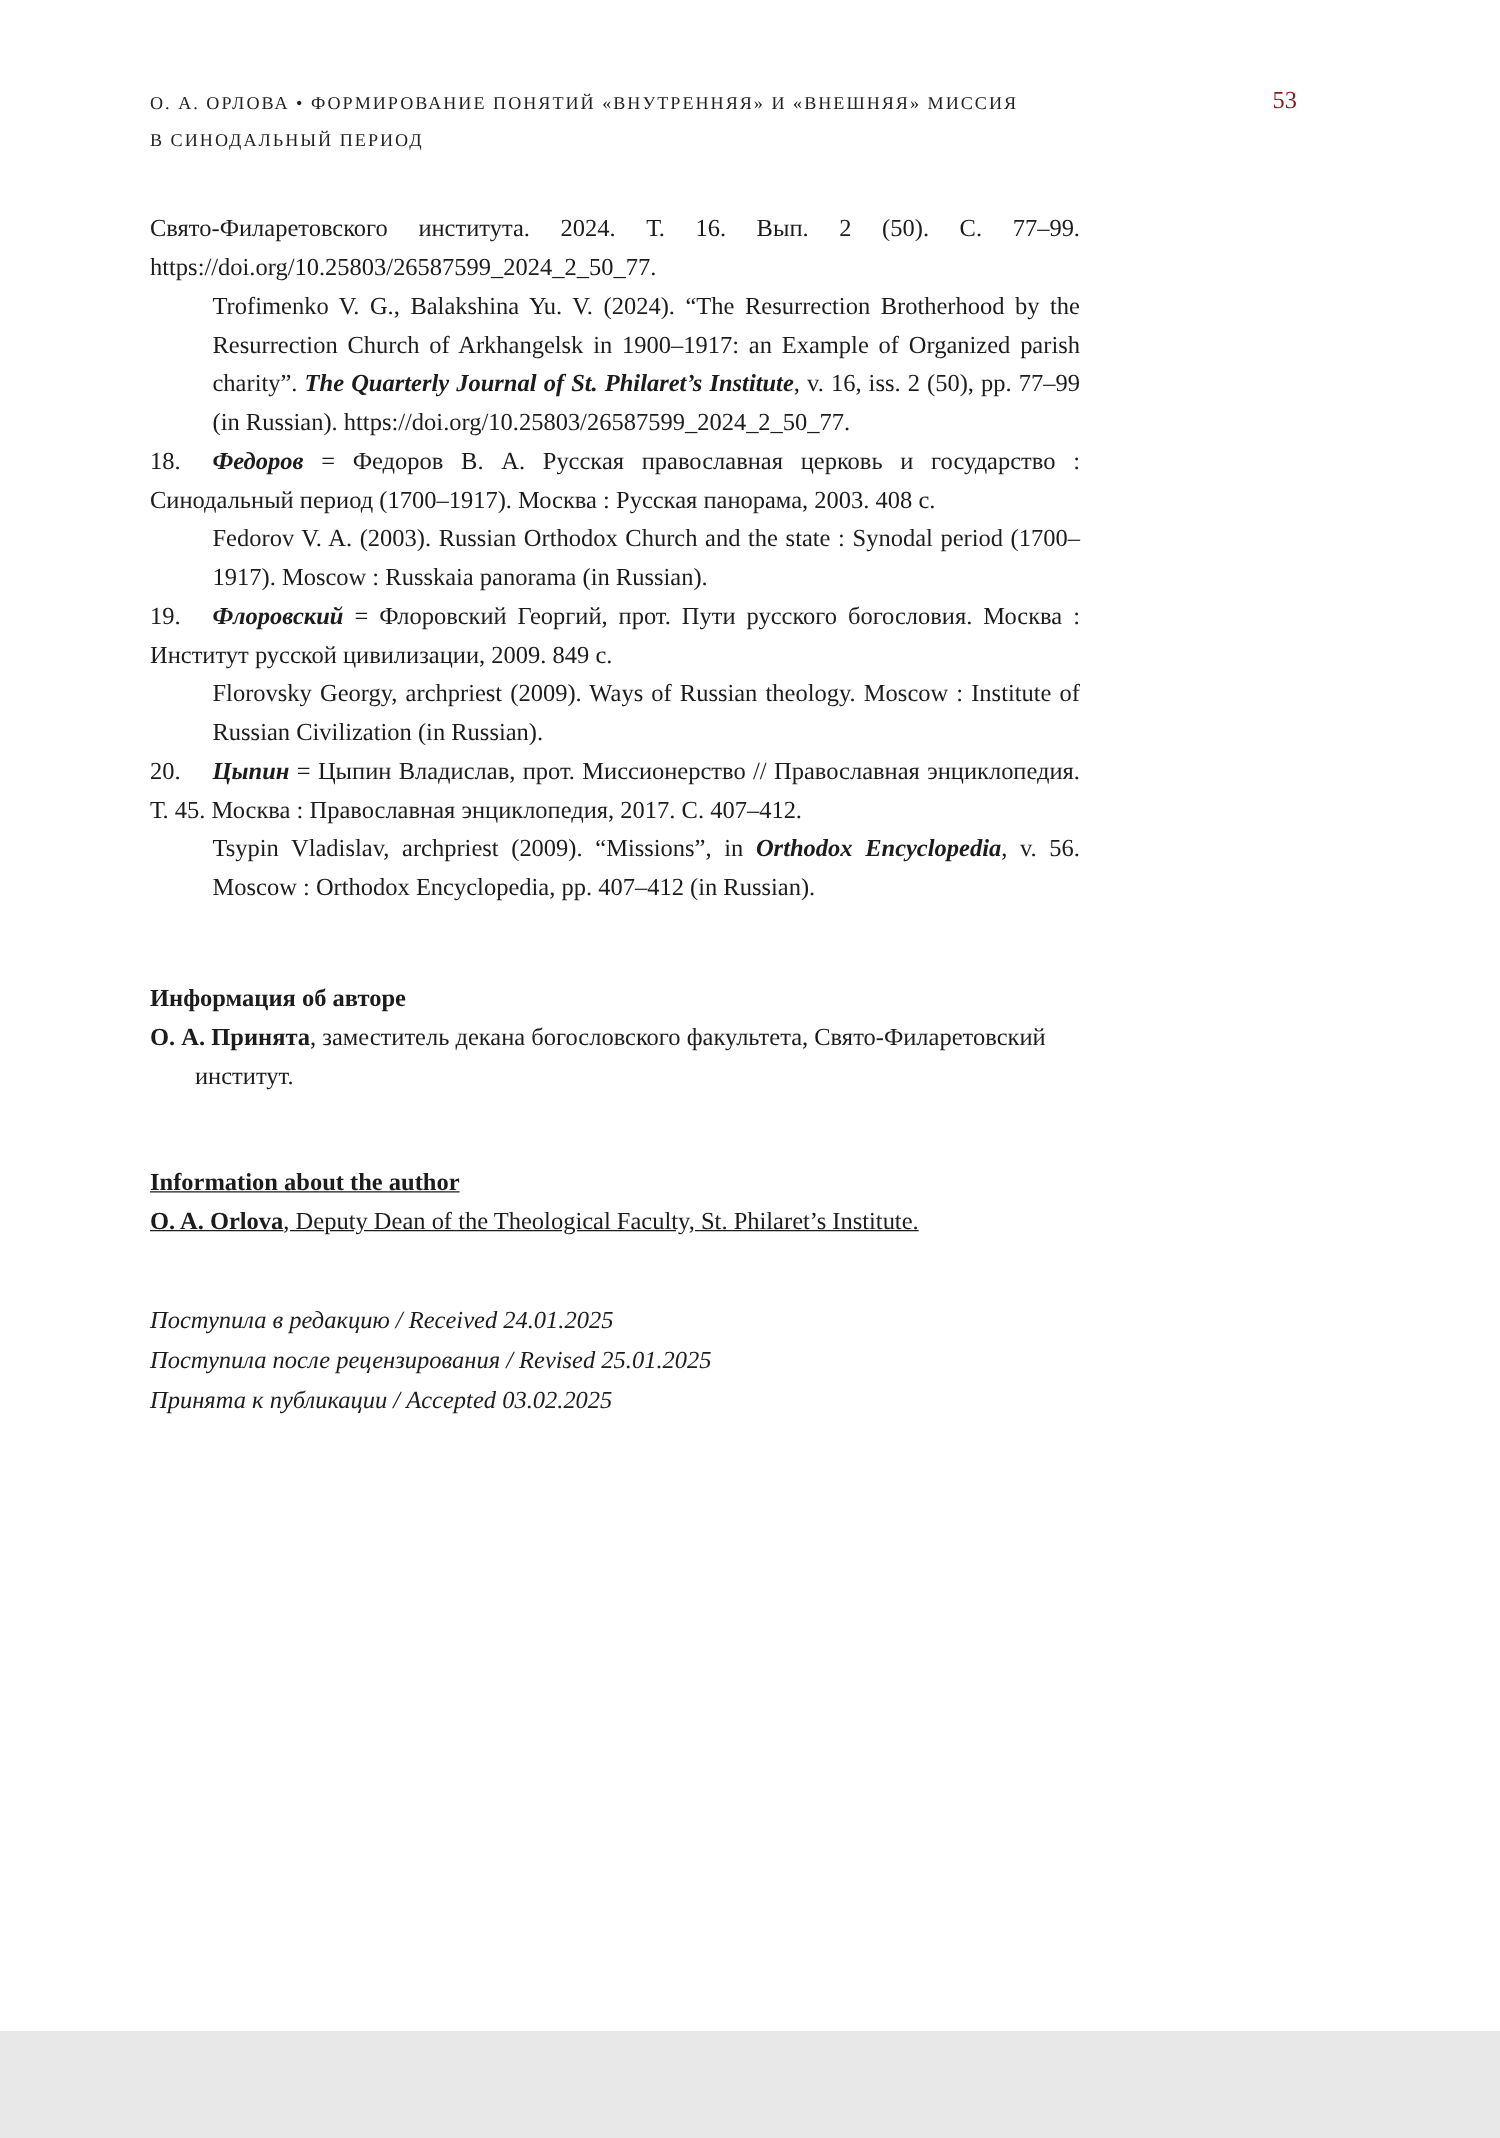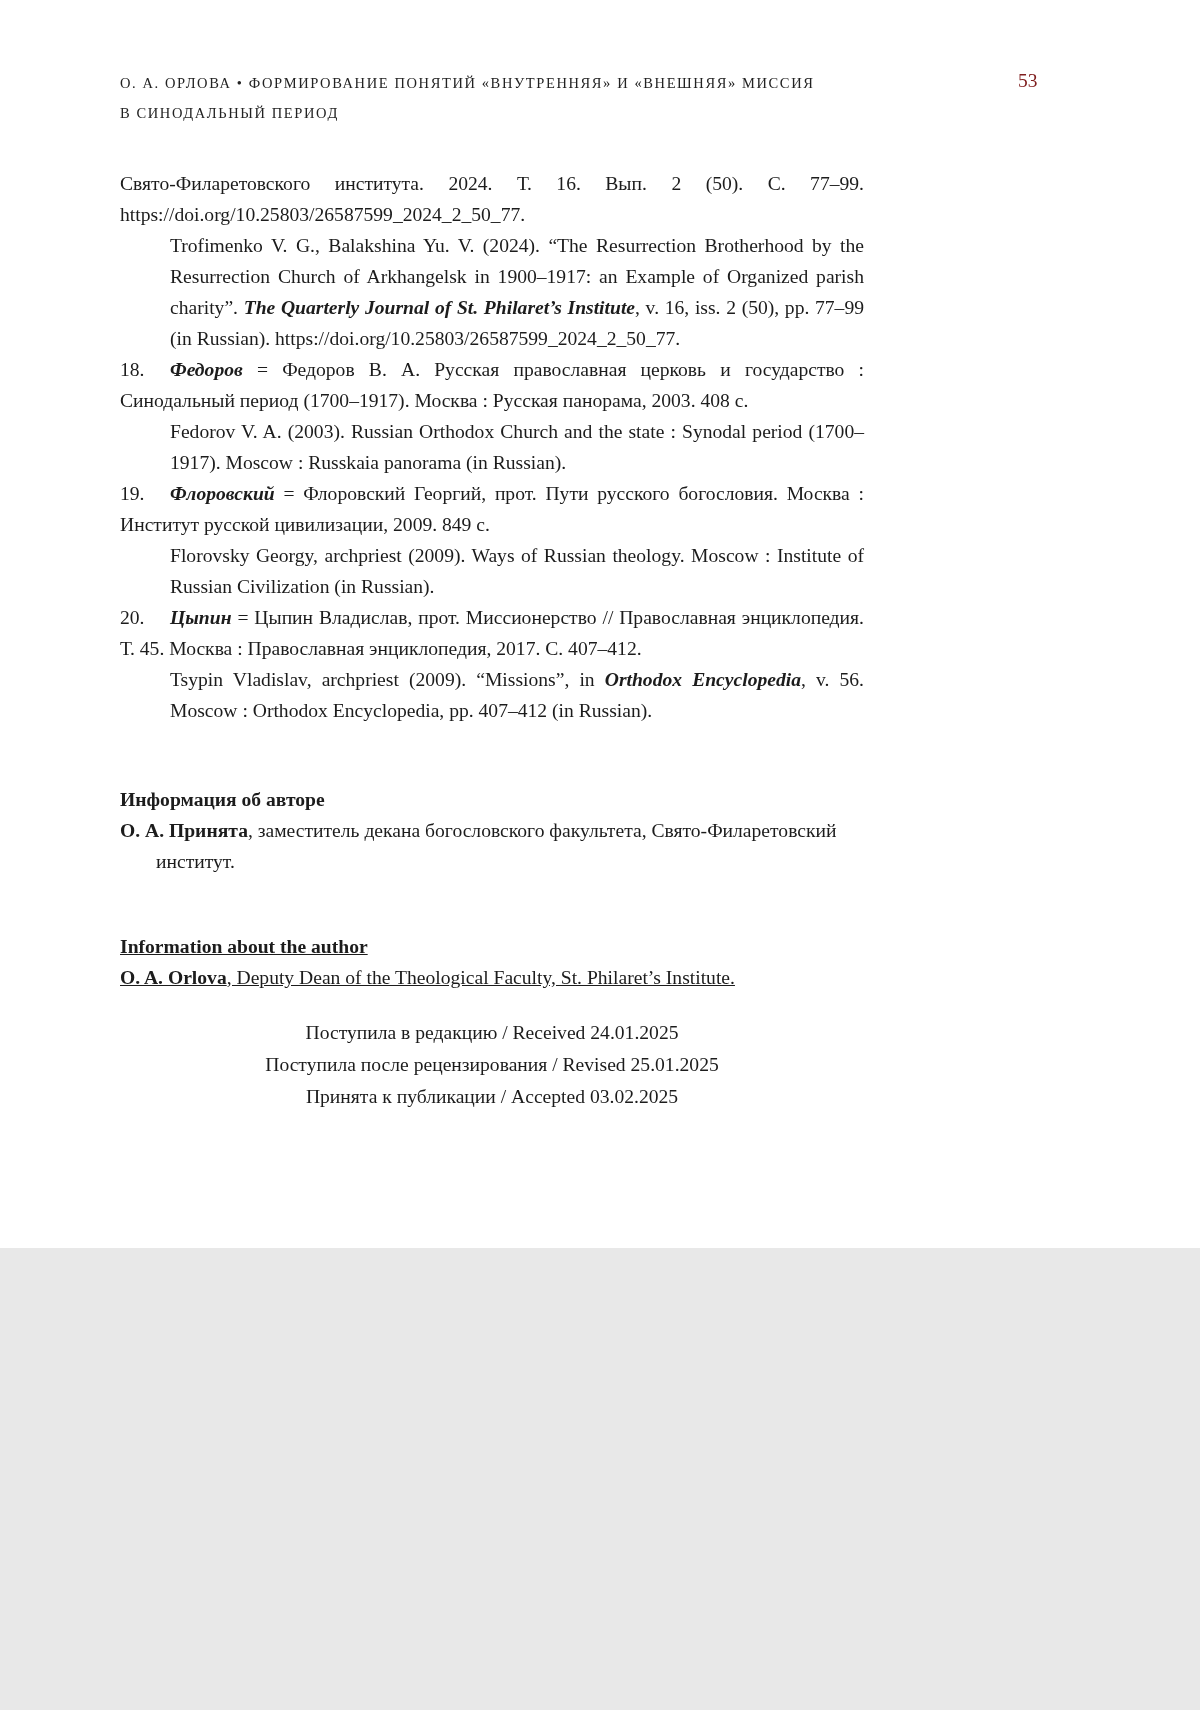"О. А. ОРЛОВА • ФОРМИРОВАНИЕ" .page { height: 1248px -> 1625px }
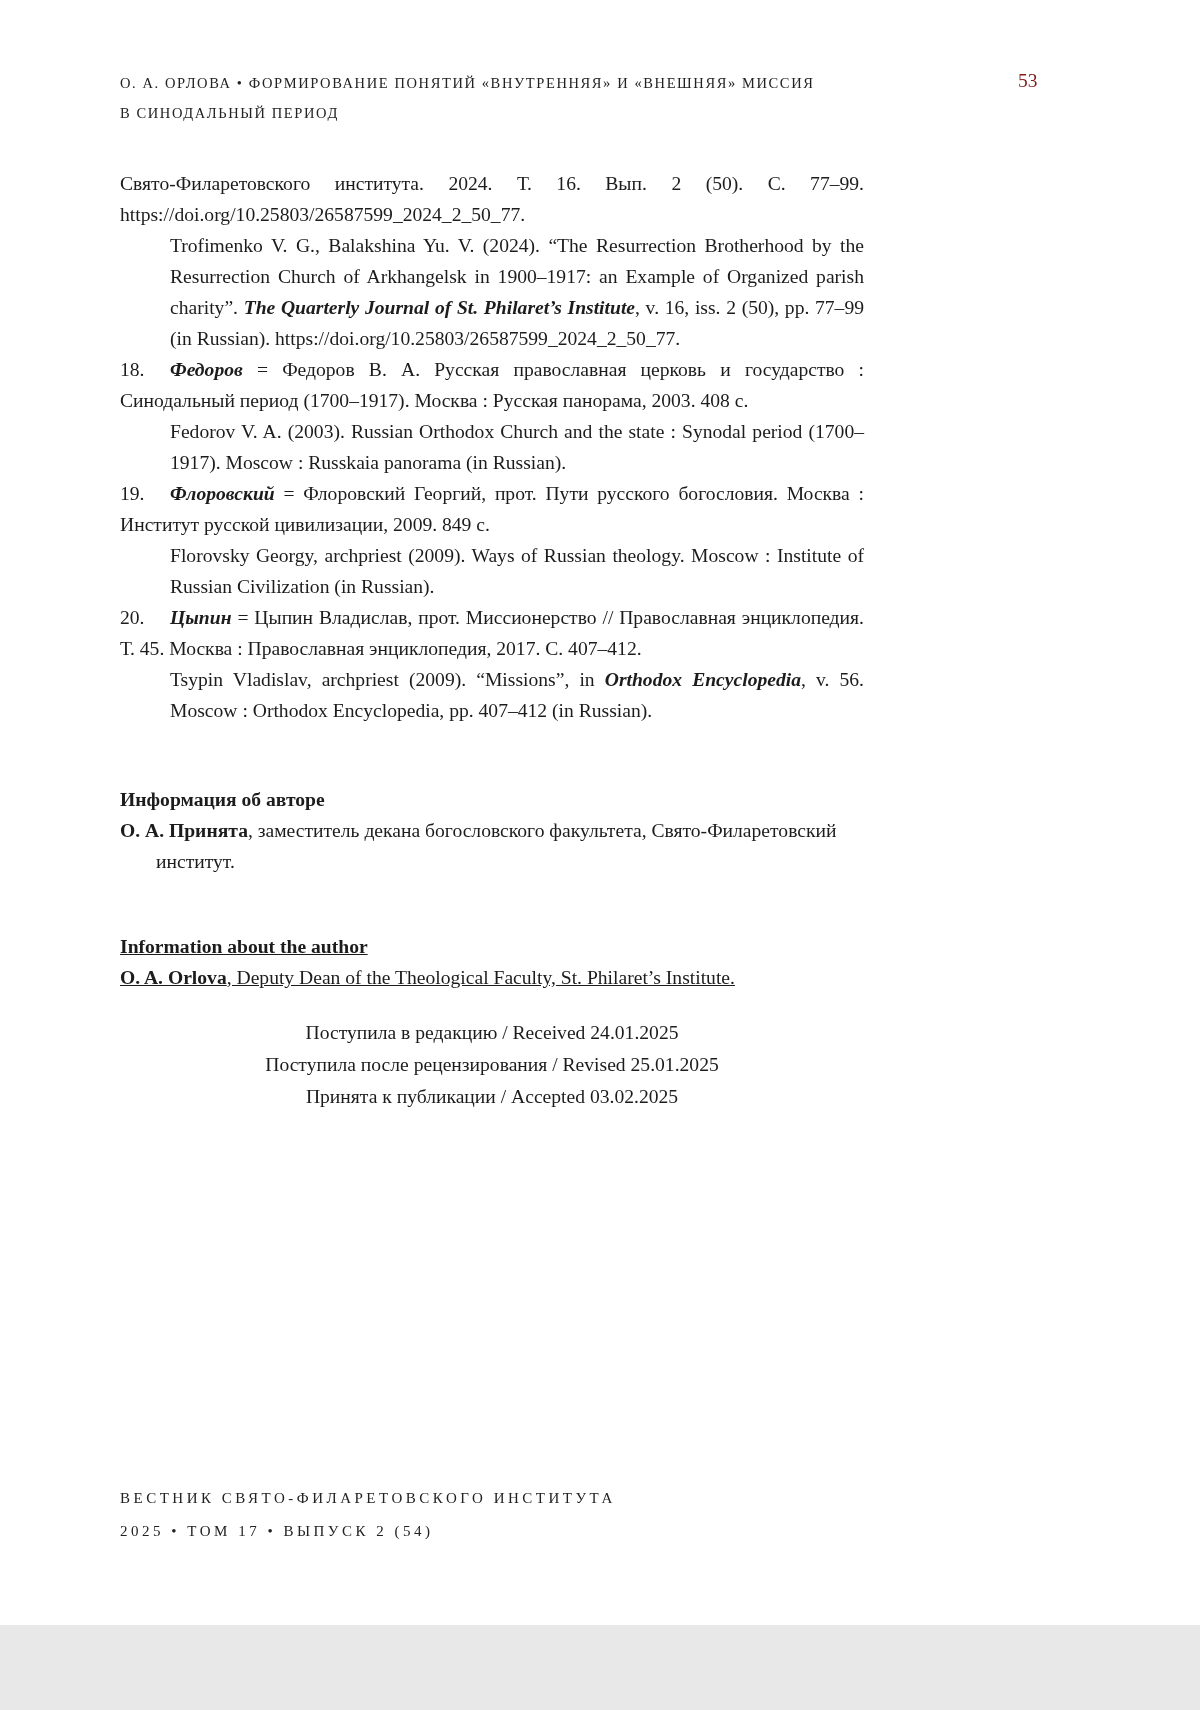"Поступила в редакцию / Received" .dates { font-style: none -> italic; margin-top: 24px -> 48px; text-align: center -> left }
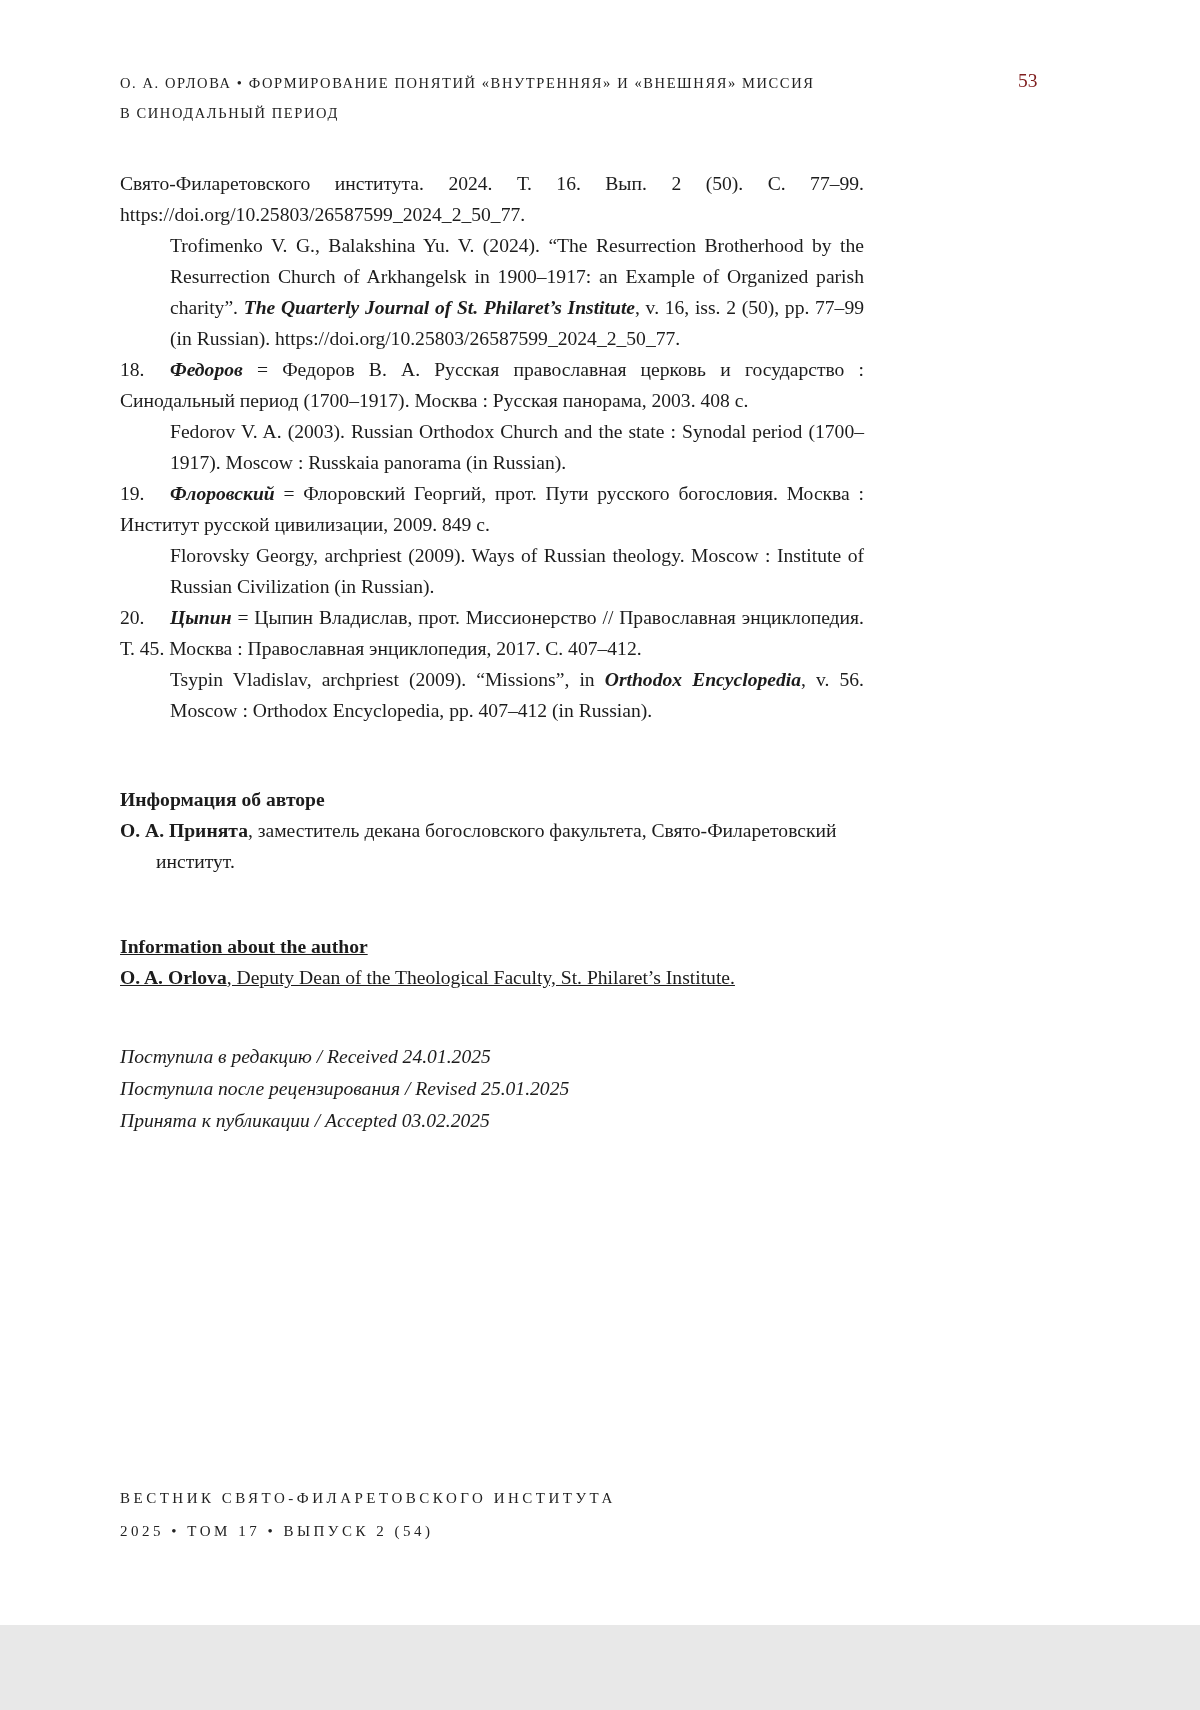"ВЕСТНИК СВЯТО-ФИЛАРЕТОВСКОГО ИНСТИТУТА" footer.page-footer { html: <footer> <div>ВЕСТНИК СВЯТО-ФИЛАРЕТОВСКОГО ИНСТИТУТА</div> <div>2025 • ТОМ 17 • ВЫПУСК 2 (54)</div> </footer> -> none }
